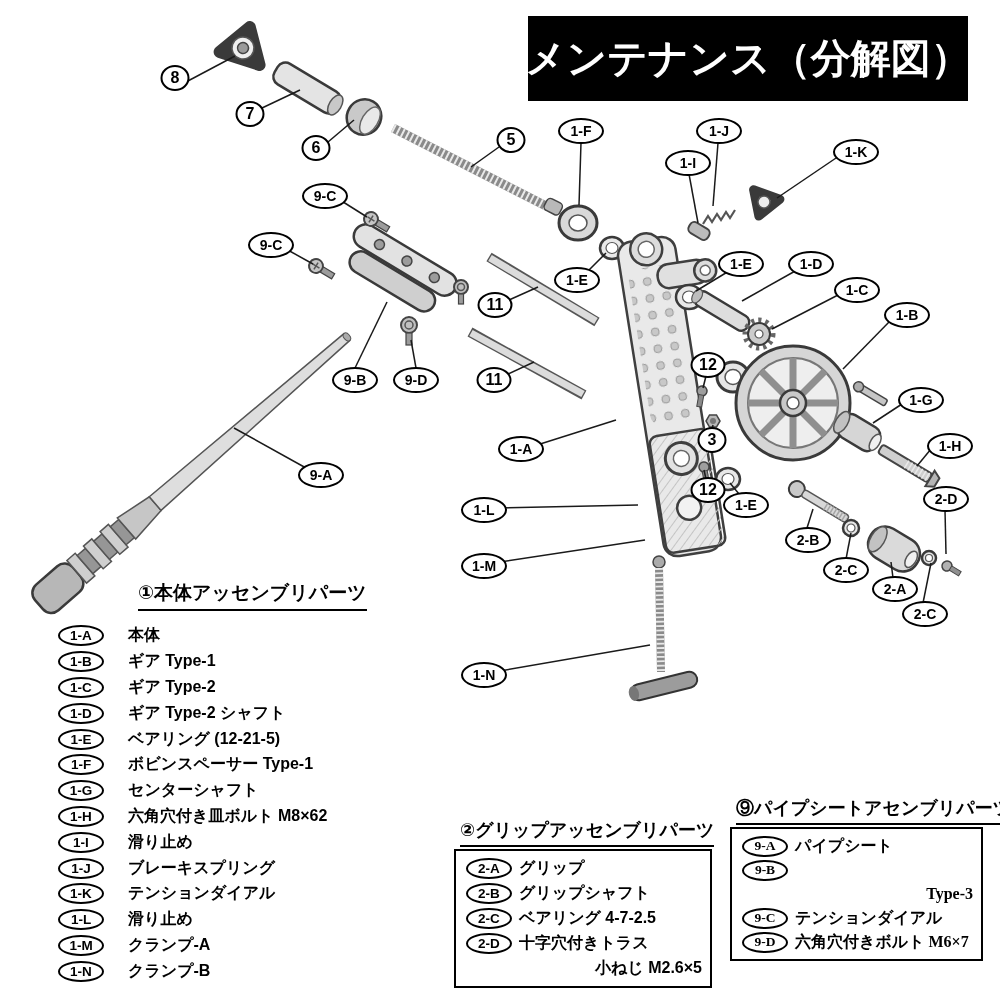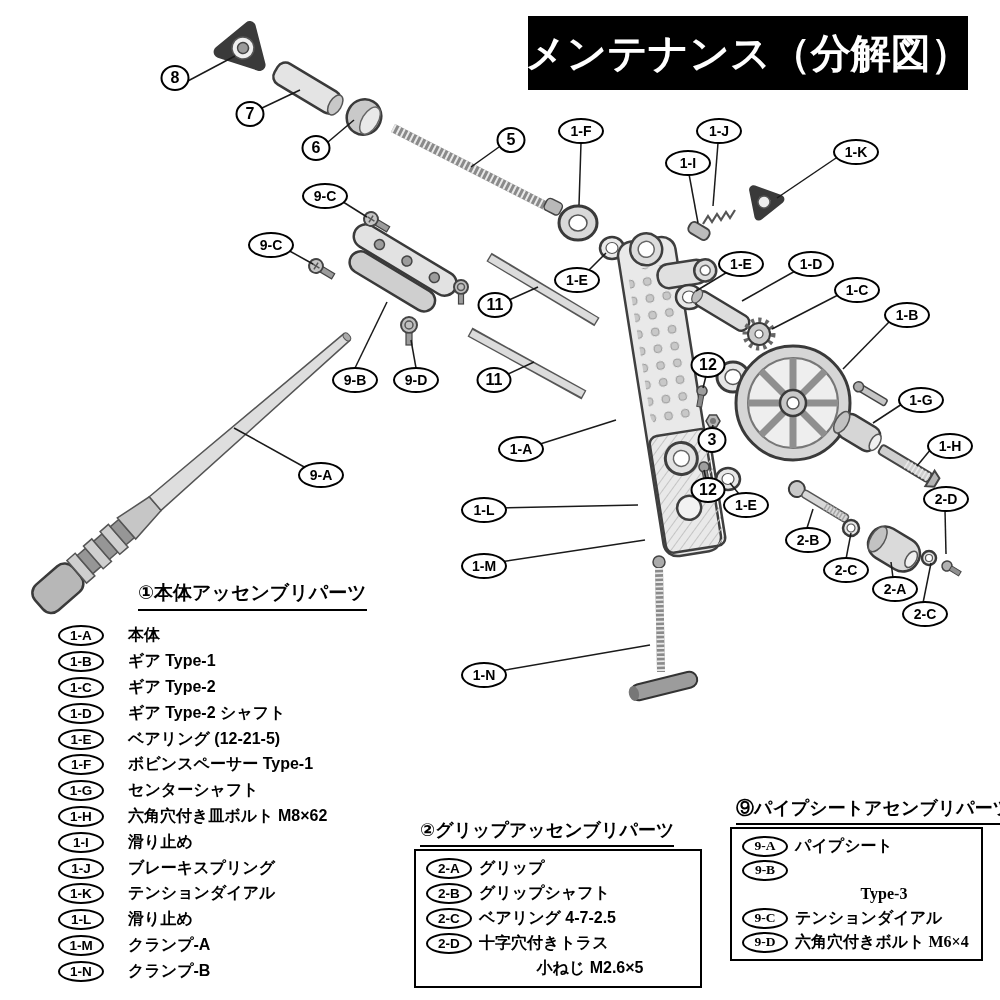"メンテナンス（分解図）" .title-banner { height: 74px -> 85px }
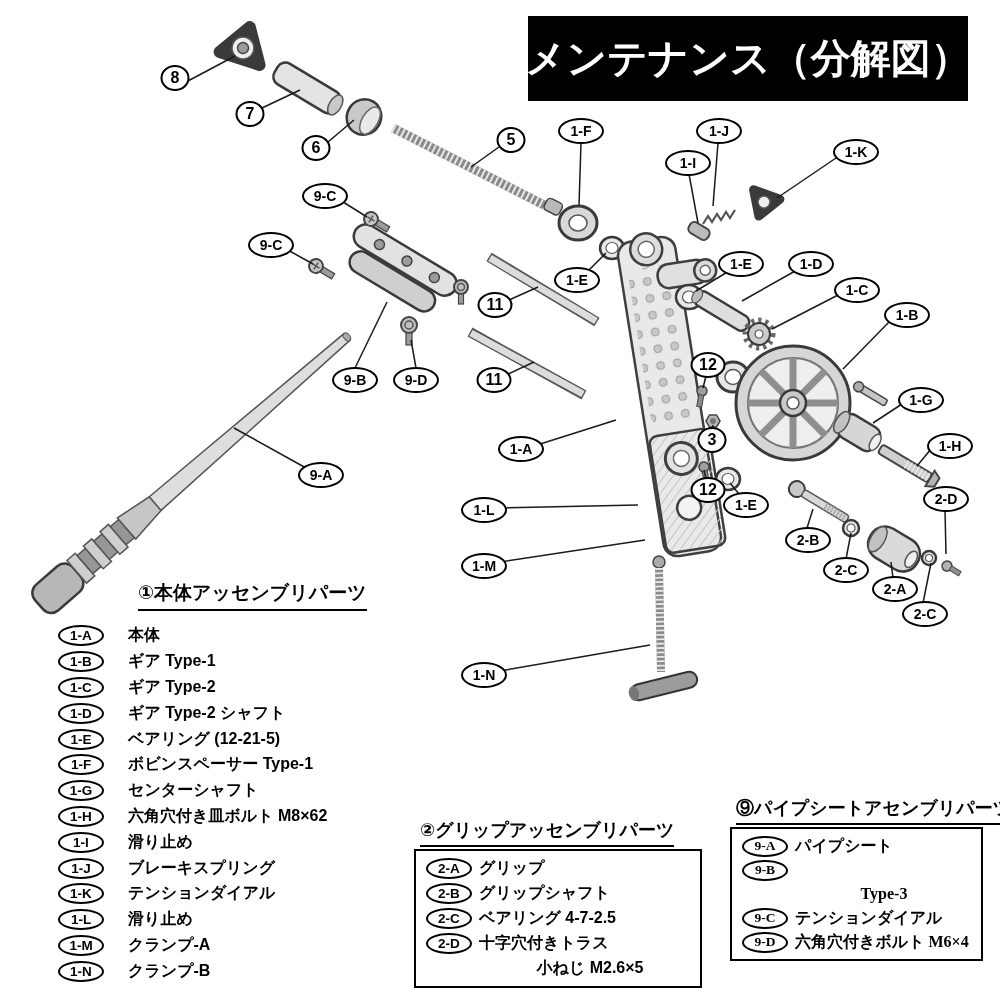"②グリップアッセンブリパーツ" .section-grip { left: 414px -> 454px; width: 288px -> 258px }
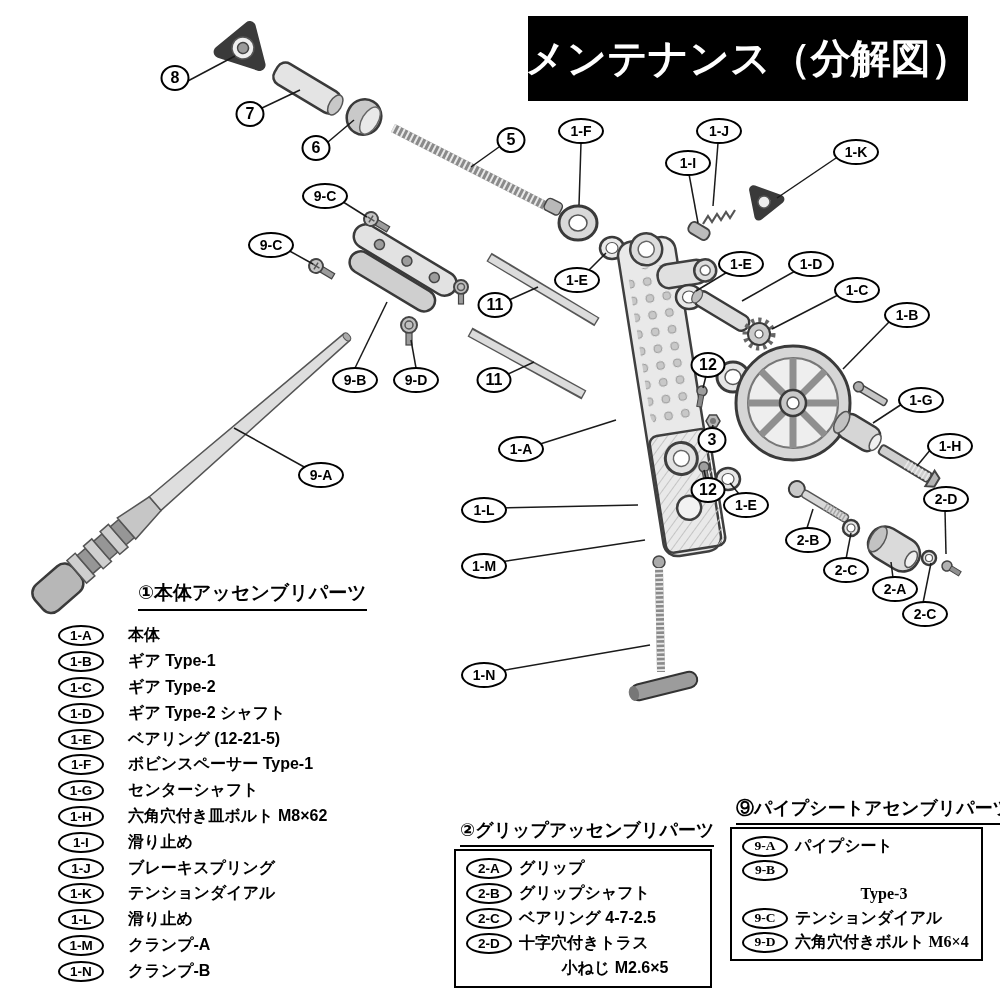"Type-3" .cont-row { justify-content: center -> flex-end }
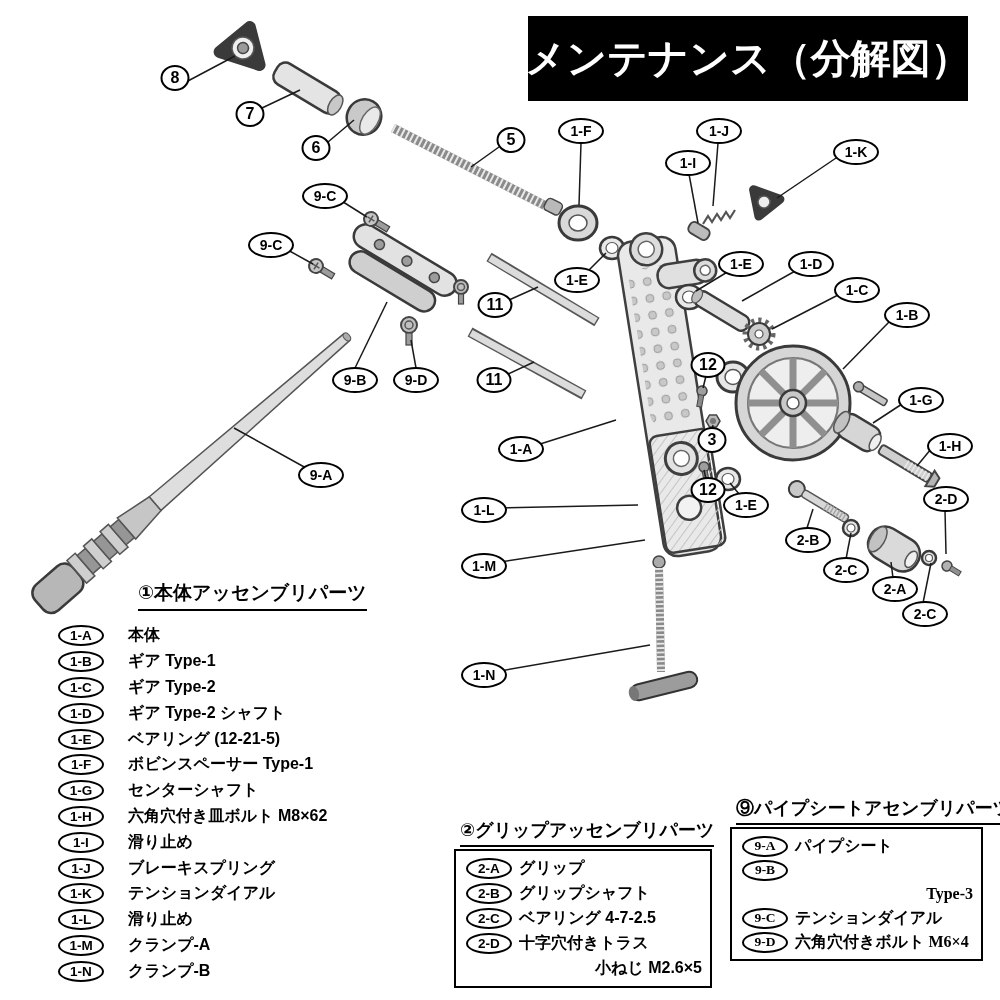"六角穴付きボルト M6×4" span.item-name { text: 4 -> 7 }
